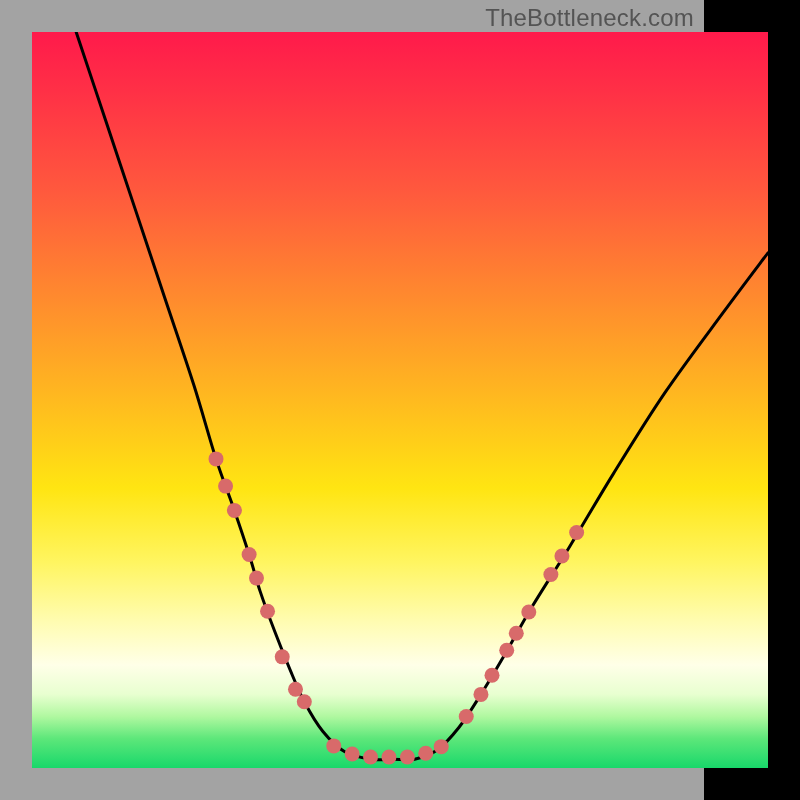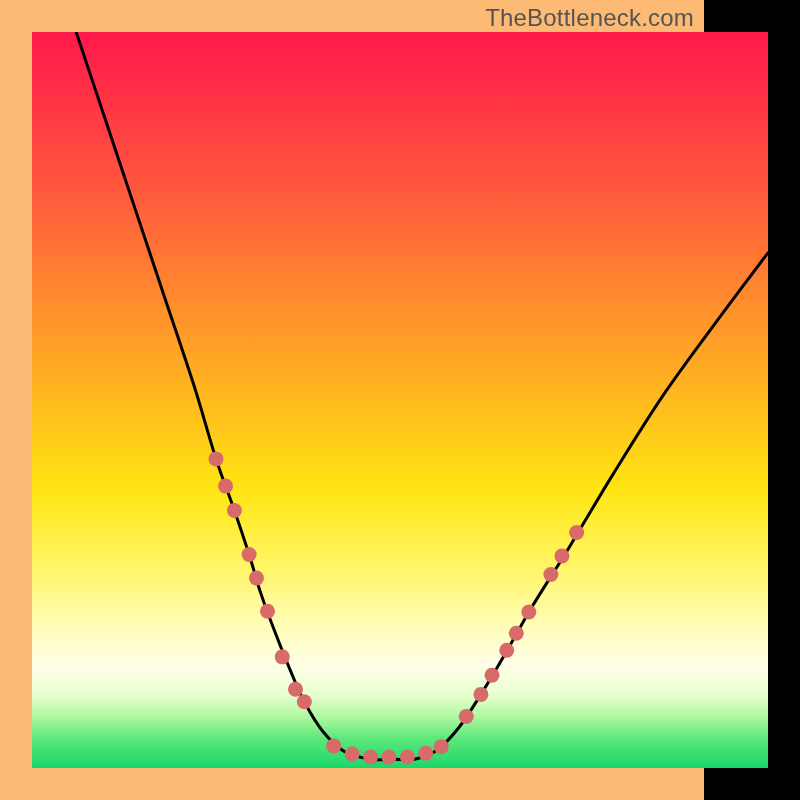"TheBottleneck.com" .outer { background: #fdba74 -> #a3a3a3 }
